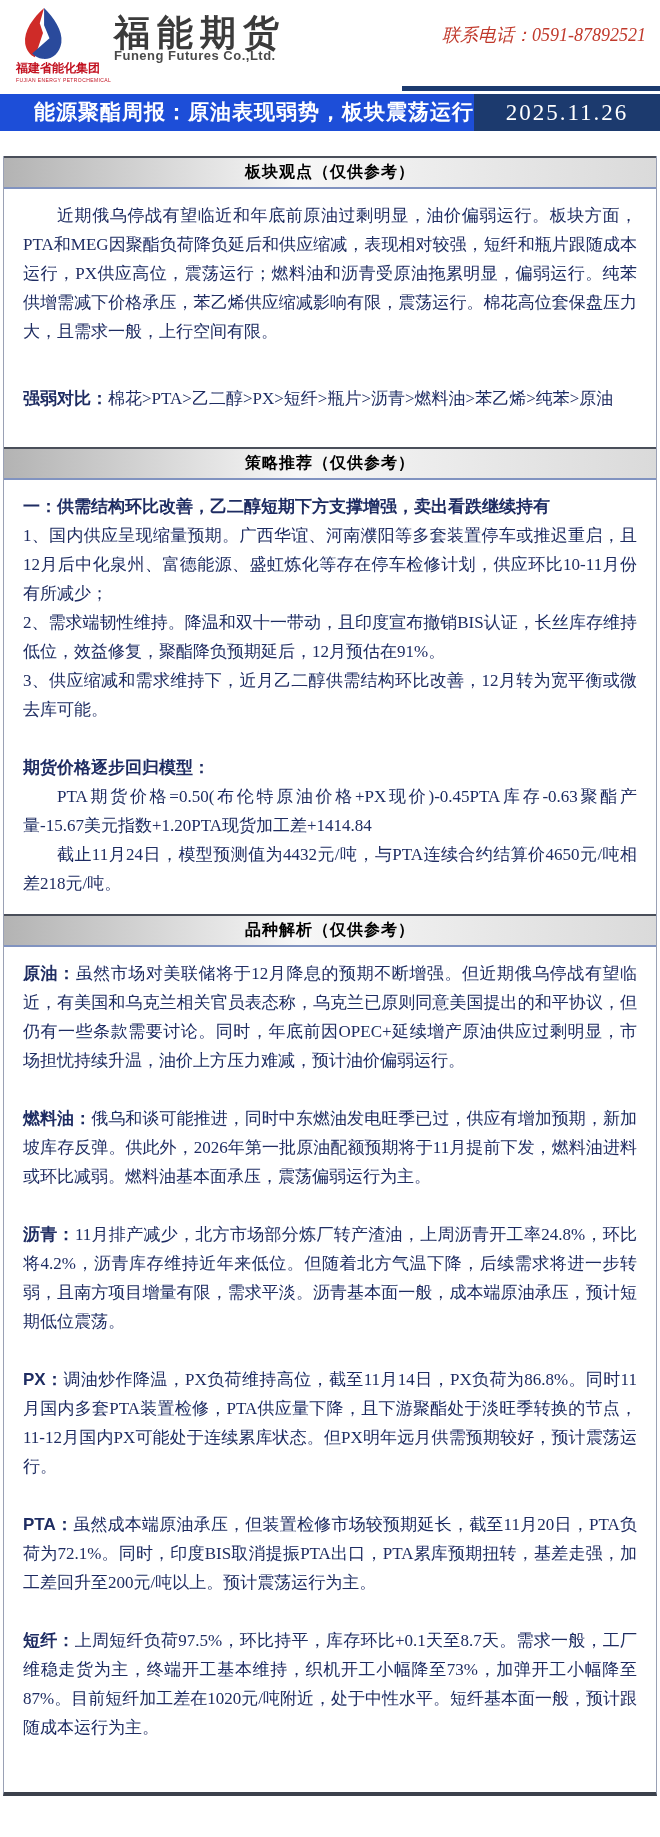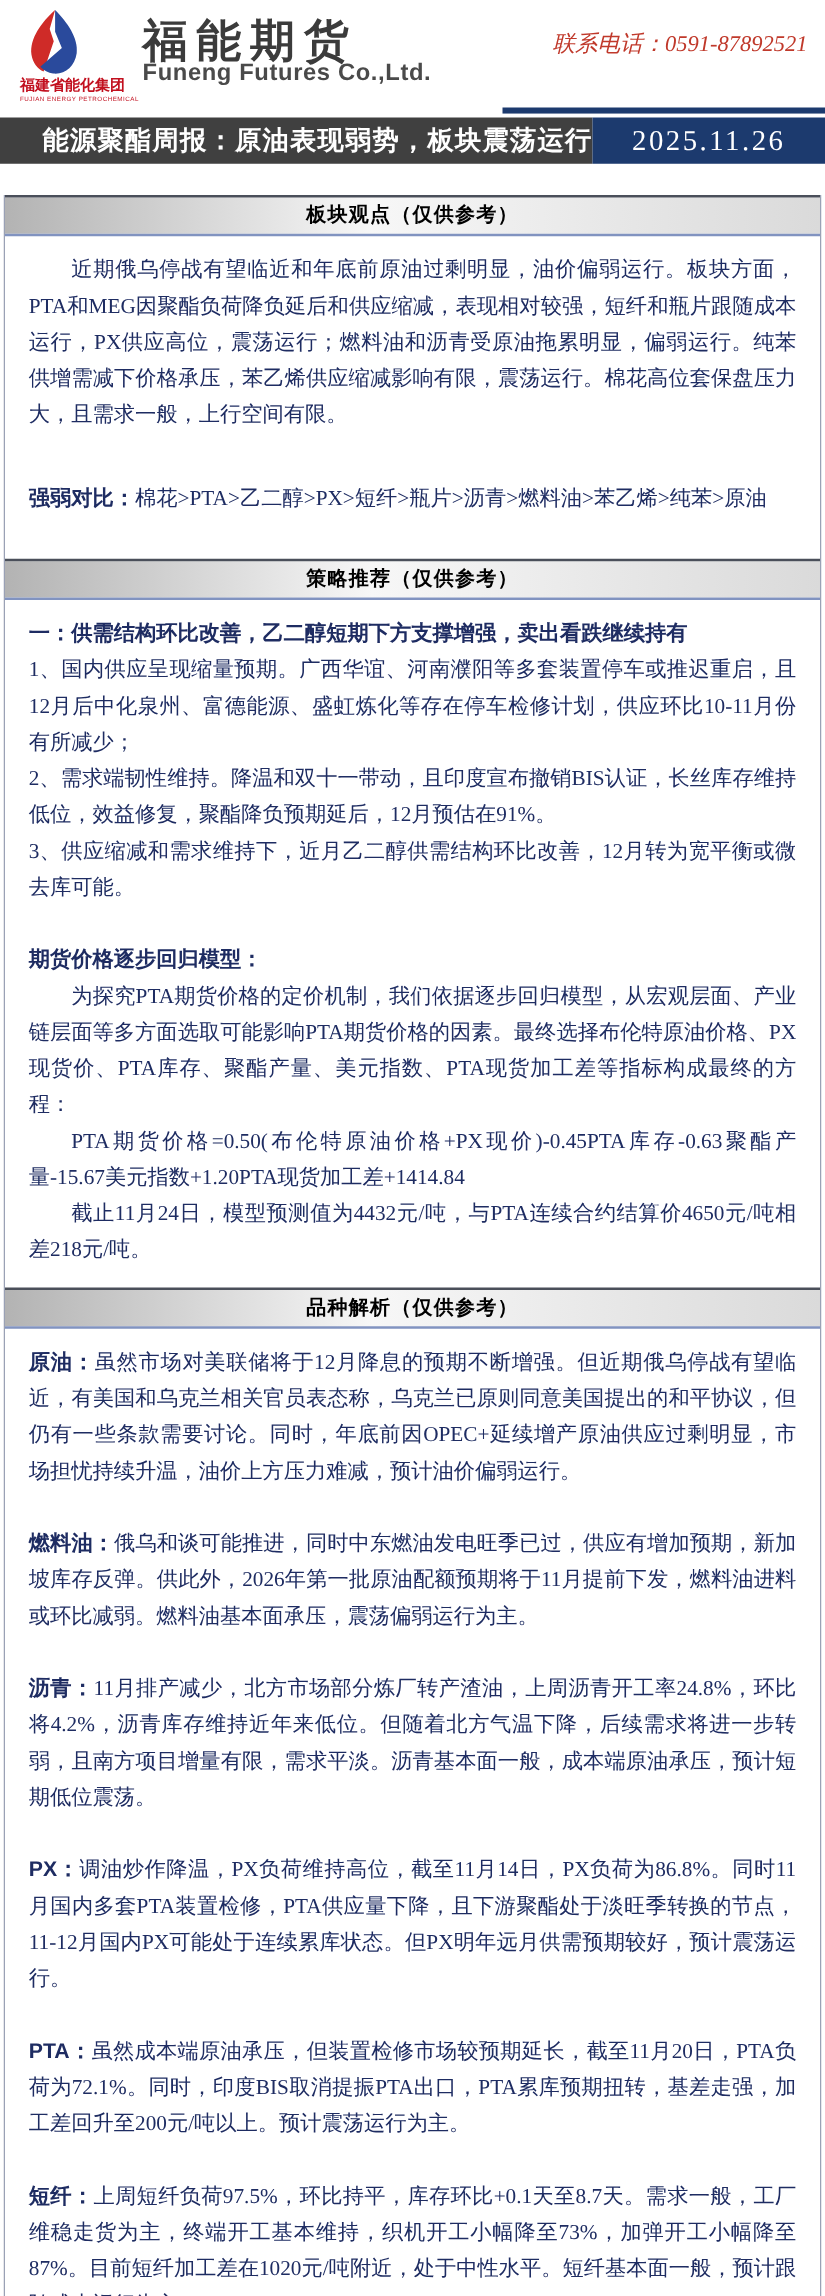"Funeng Futures Co.,Ltd." .company-name-en { font-size: 19px -> 13px }
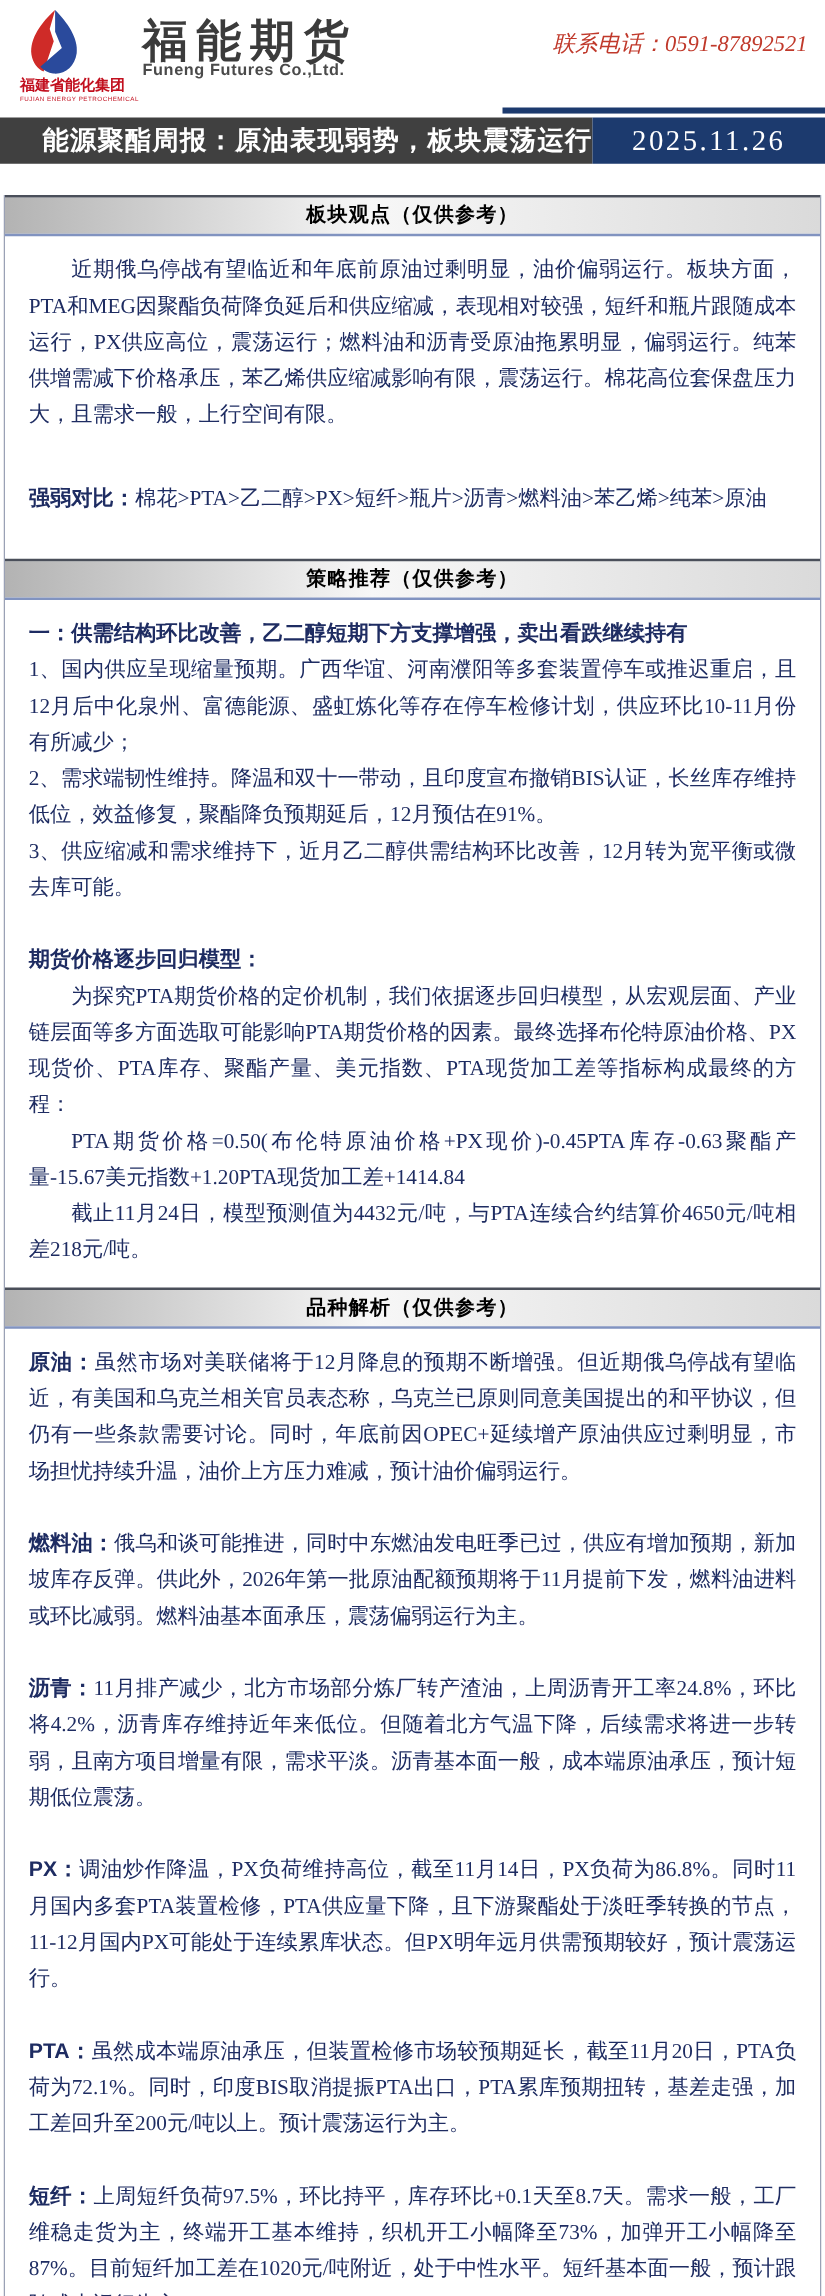"能源聚酯周报：原油表现弱势，板块震荡运行" .banner-title { background: #404040 -> #1d4ed8 }
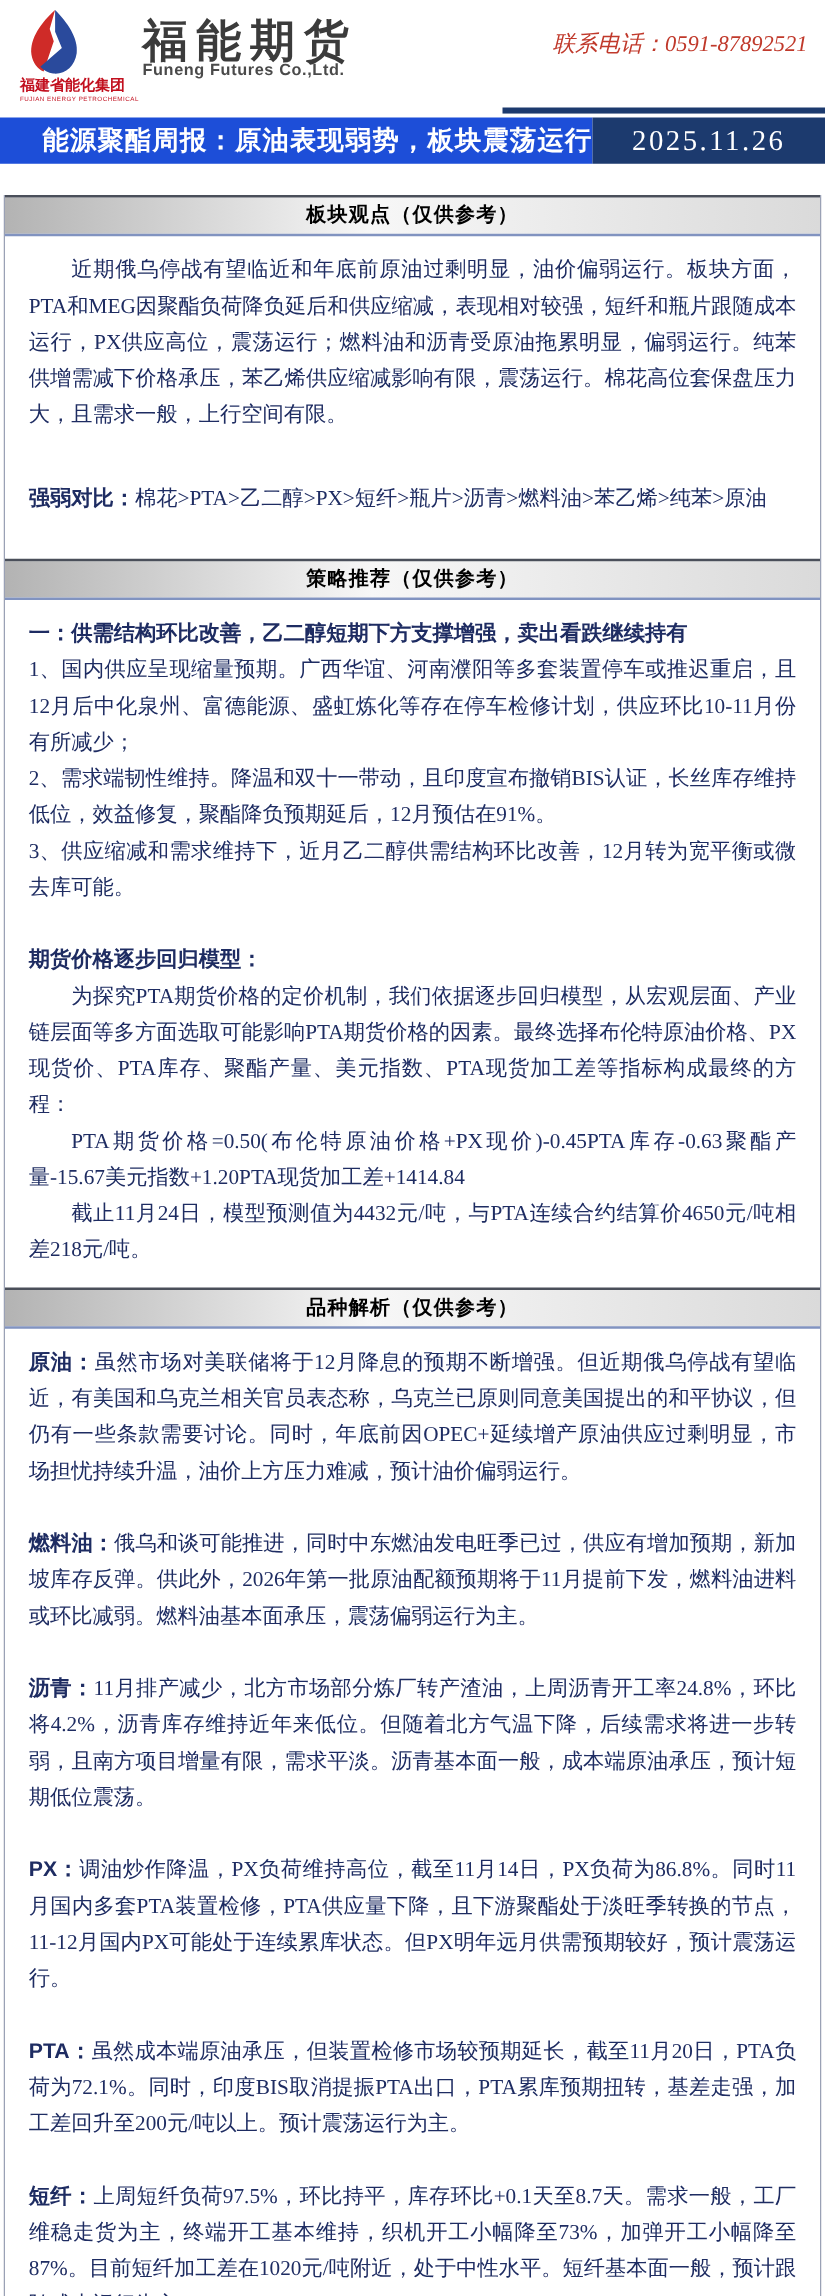"为探究PTA期货价格的定价机制，我们依据逐步回归模型，从宏观层面、产业链层面等多" p.indent { html: <p>为探究PTA期货价格的定价机制，我们依据逐步回归模型，从宏观层面、产业链层面等多方面选取可能影响PTA期货价格的因素。最终选择布伦特原油价格、PX现货价、PTA库存、聚酯产量、美元指数、PTA现货加工差等指标构成最终的方程：</p> -> none }
